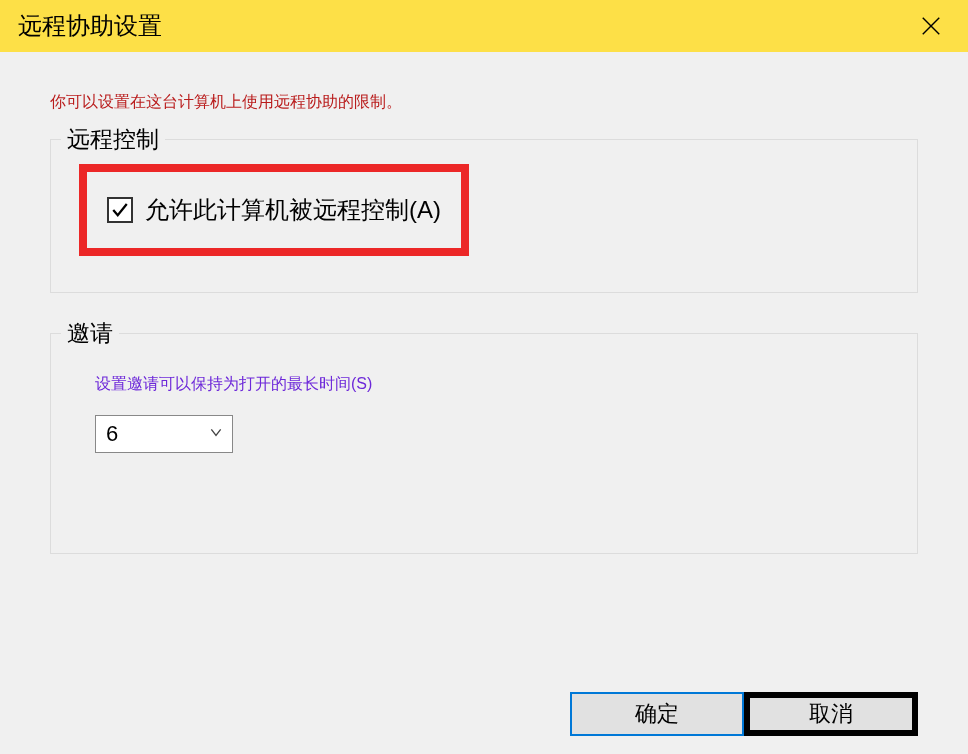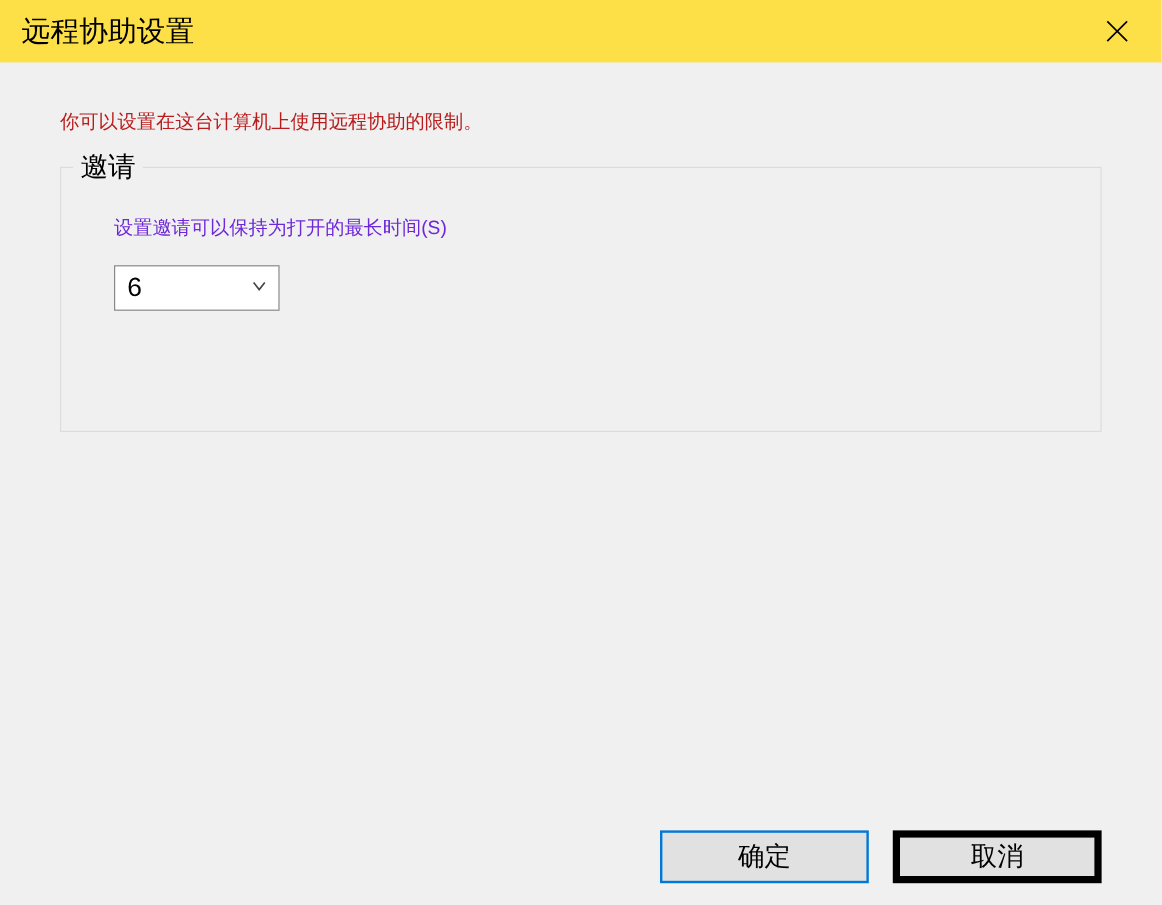"远程控制" div.groupbox { html: none -> <div> <div>远程控制</div> <div> <div> <div> <span> <svg> <polyline></polyline> </svg> </span> <span>允许此计算机被远程控制(A)</span> </div> </div> </div> </div> }
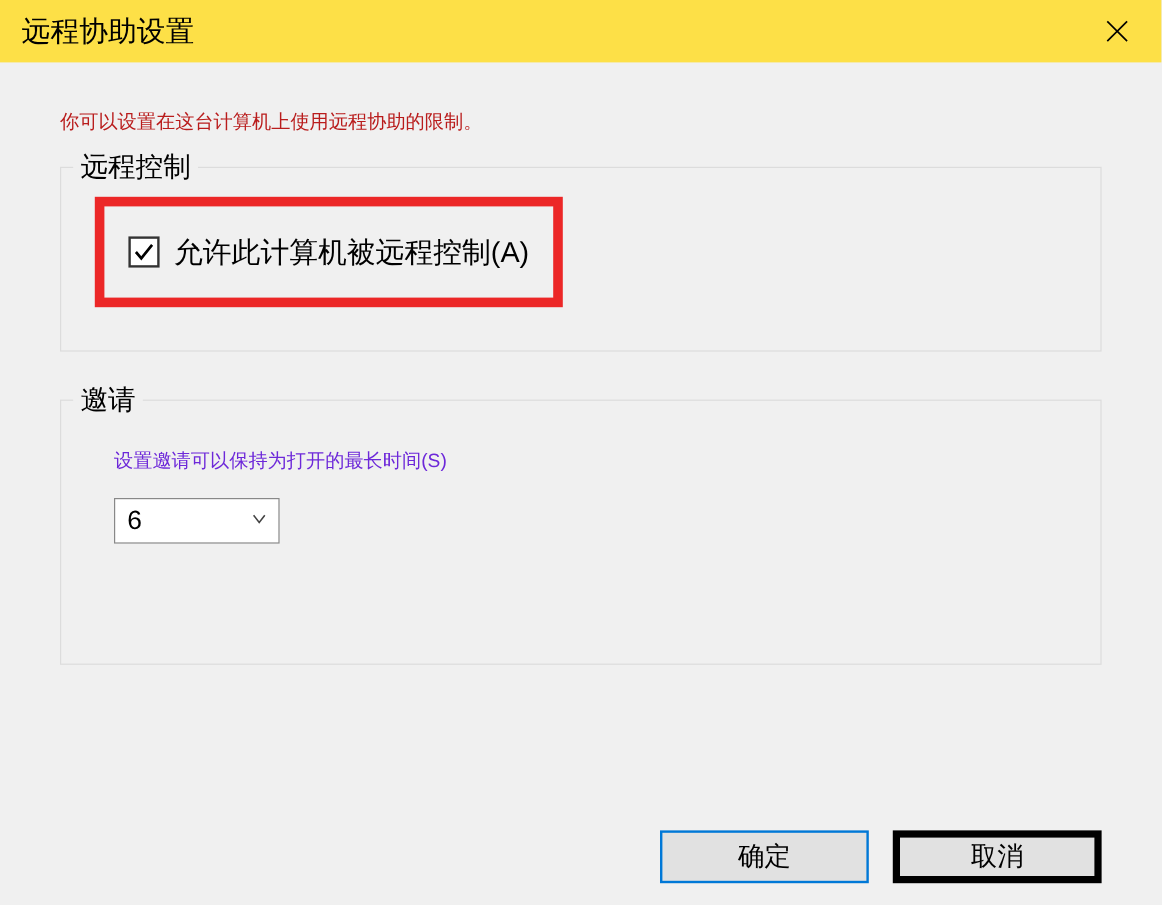"确定" .button-bar { gap: 20px -> none }
